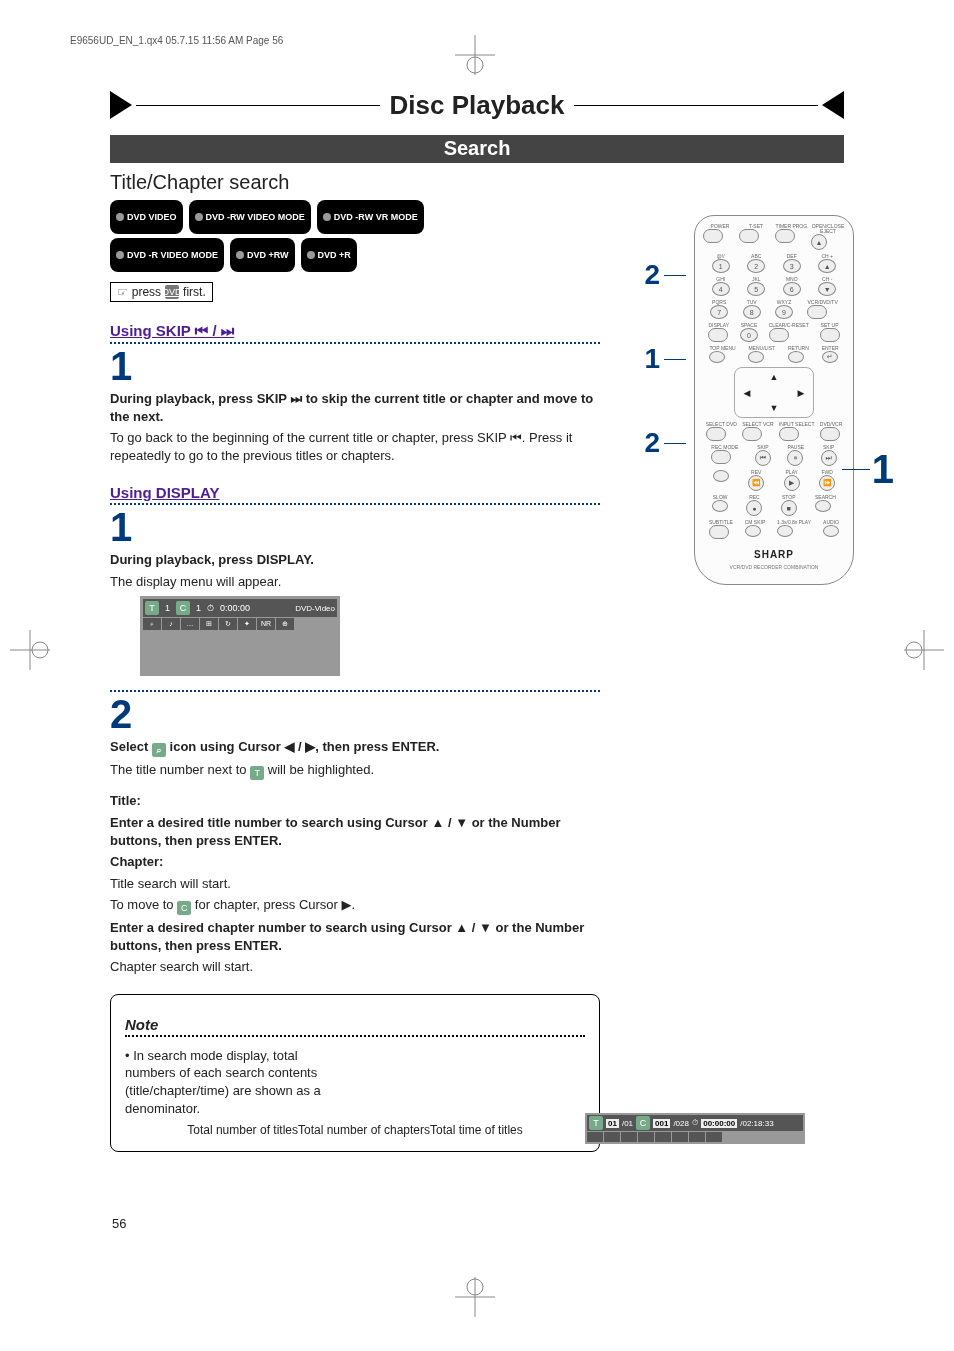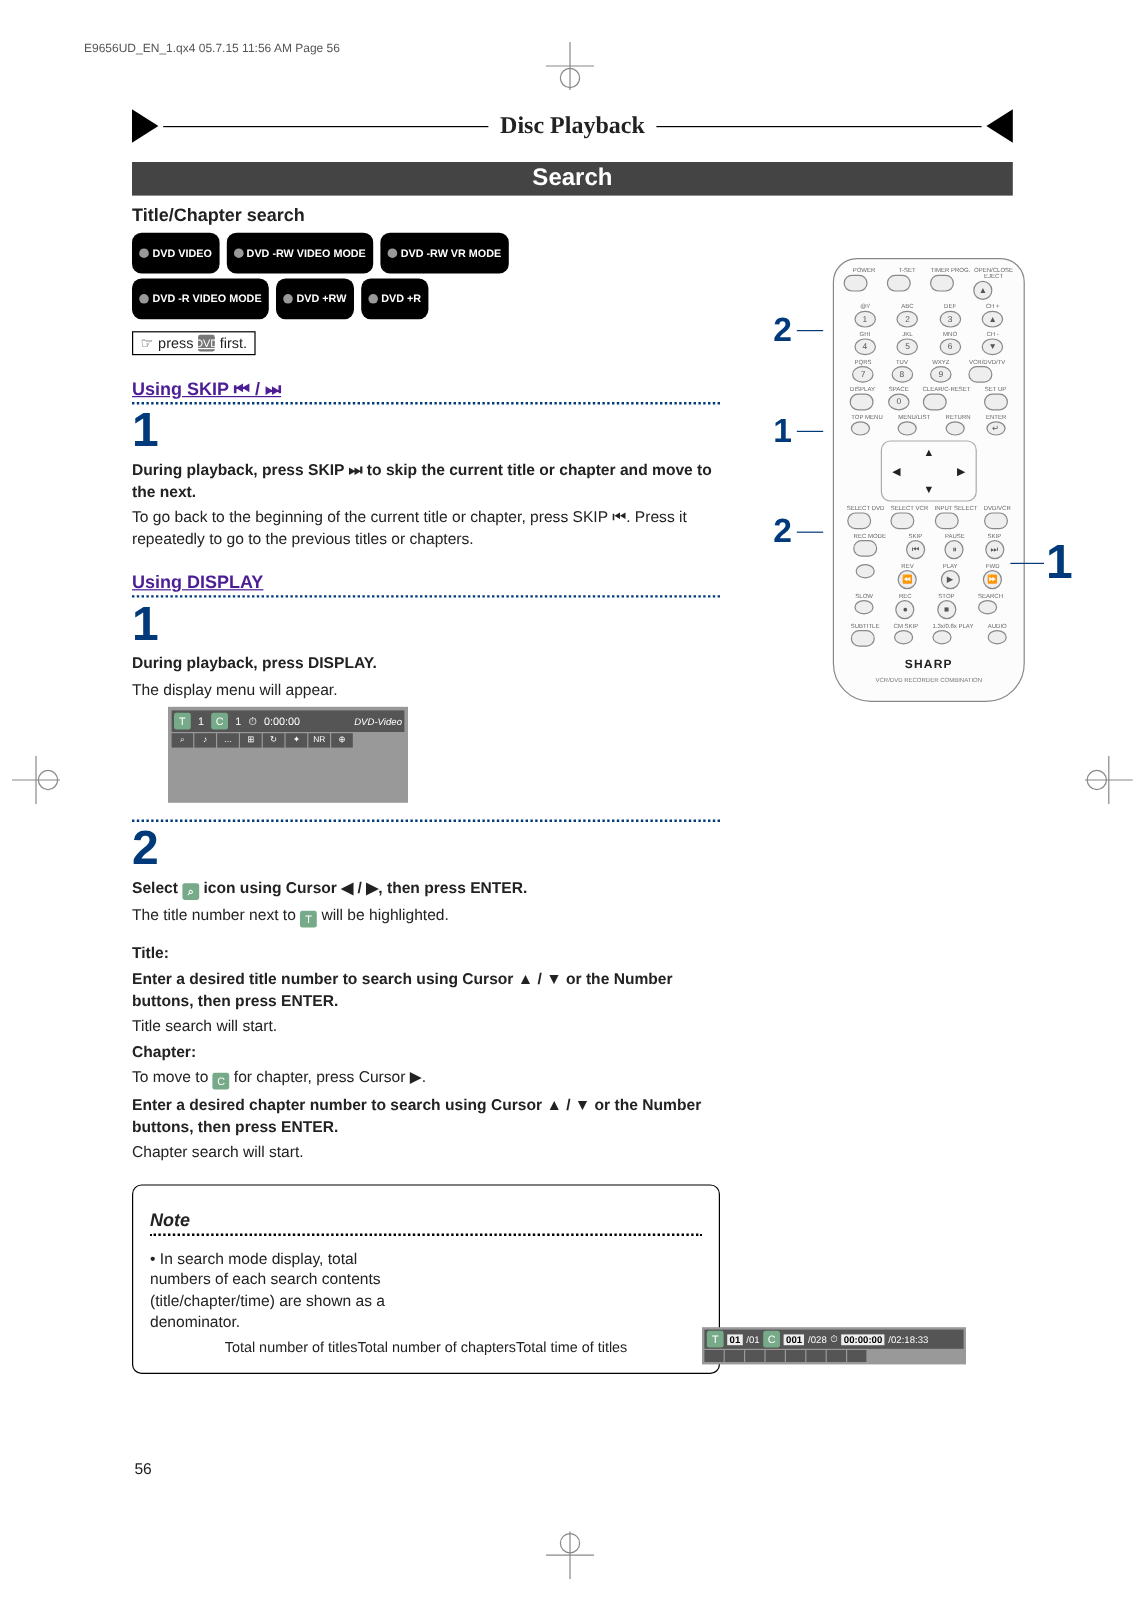"Disc Playback" .title-bar h1 { font-family: Liberation Serif, serif -> none; font-size: 20px -> 26px }
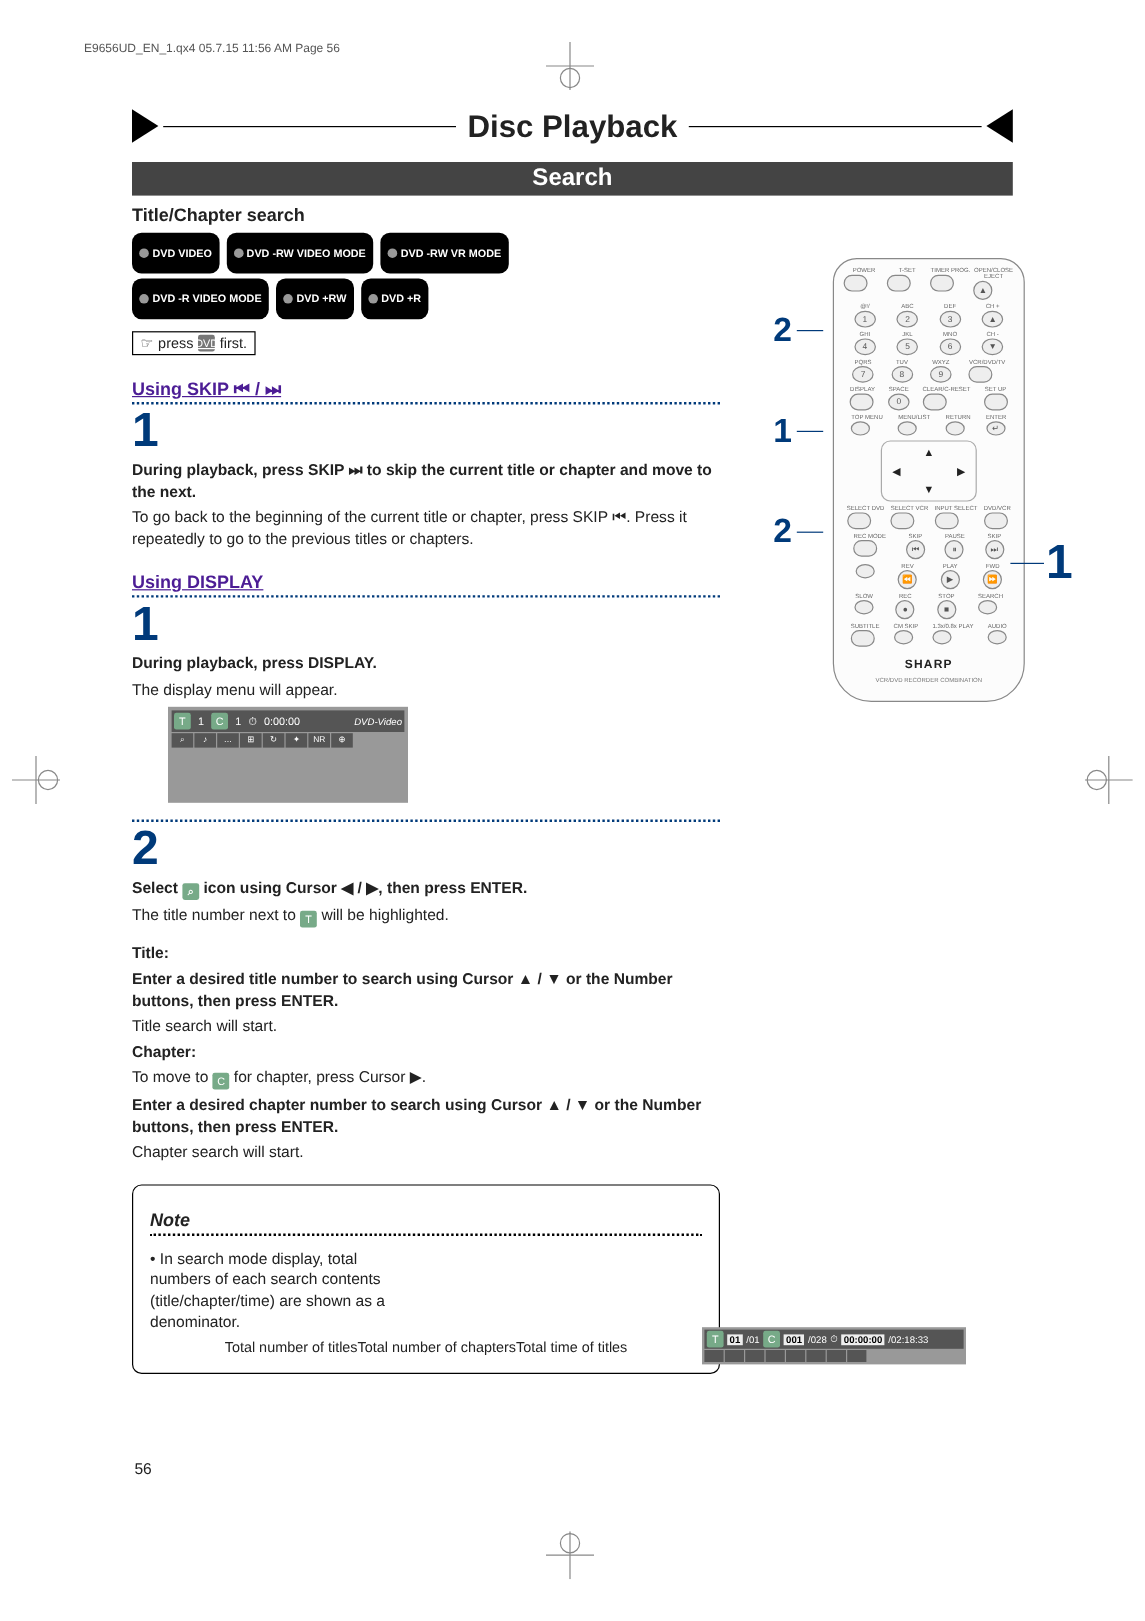"Title/Chapter search" .section-title { font-size: 15px -> 20px; font-weight: bold -> normal }
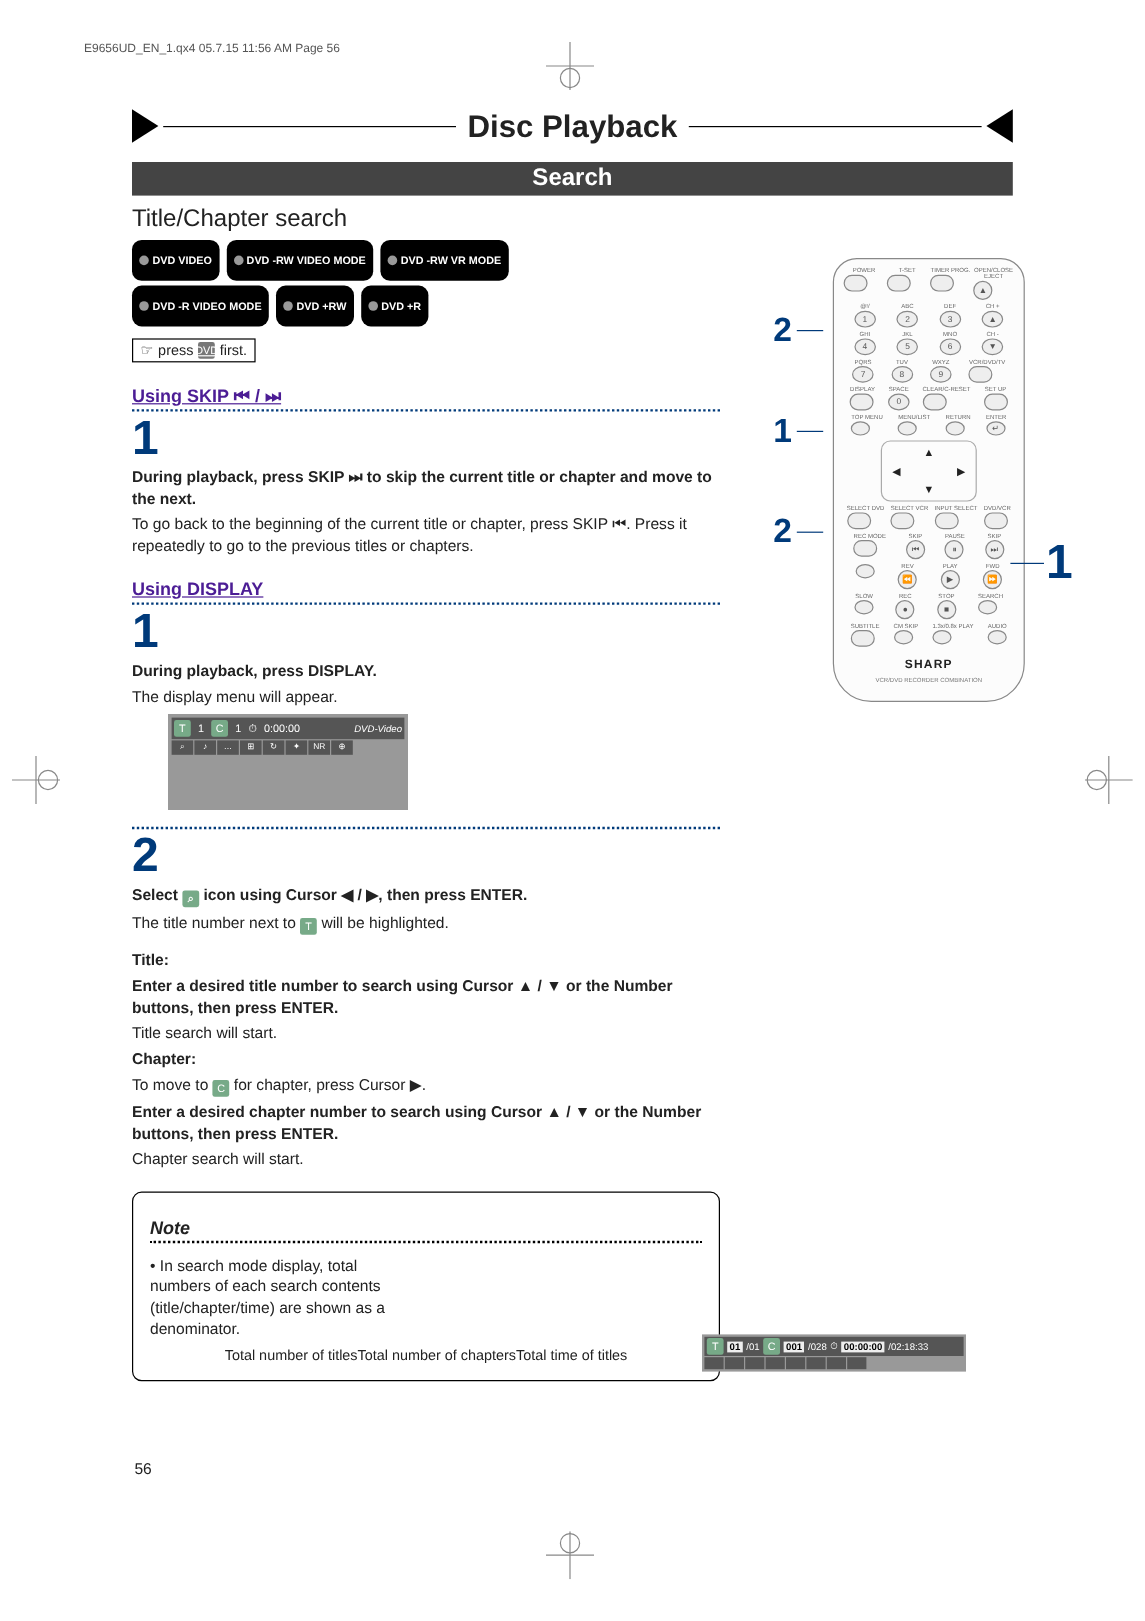"DVD-Video" .osd-row1 .r1-right { font-style: italic -> none }
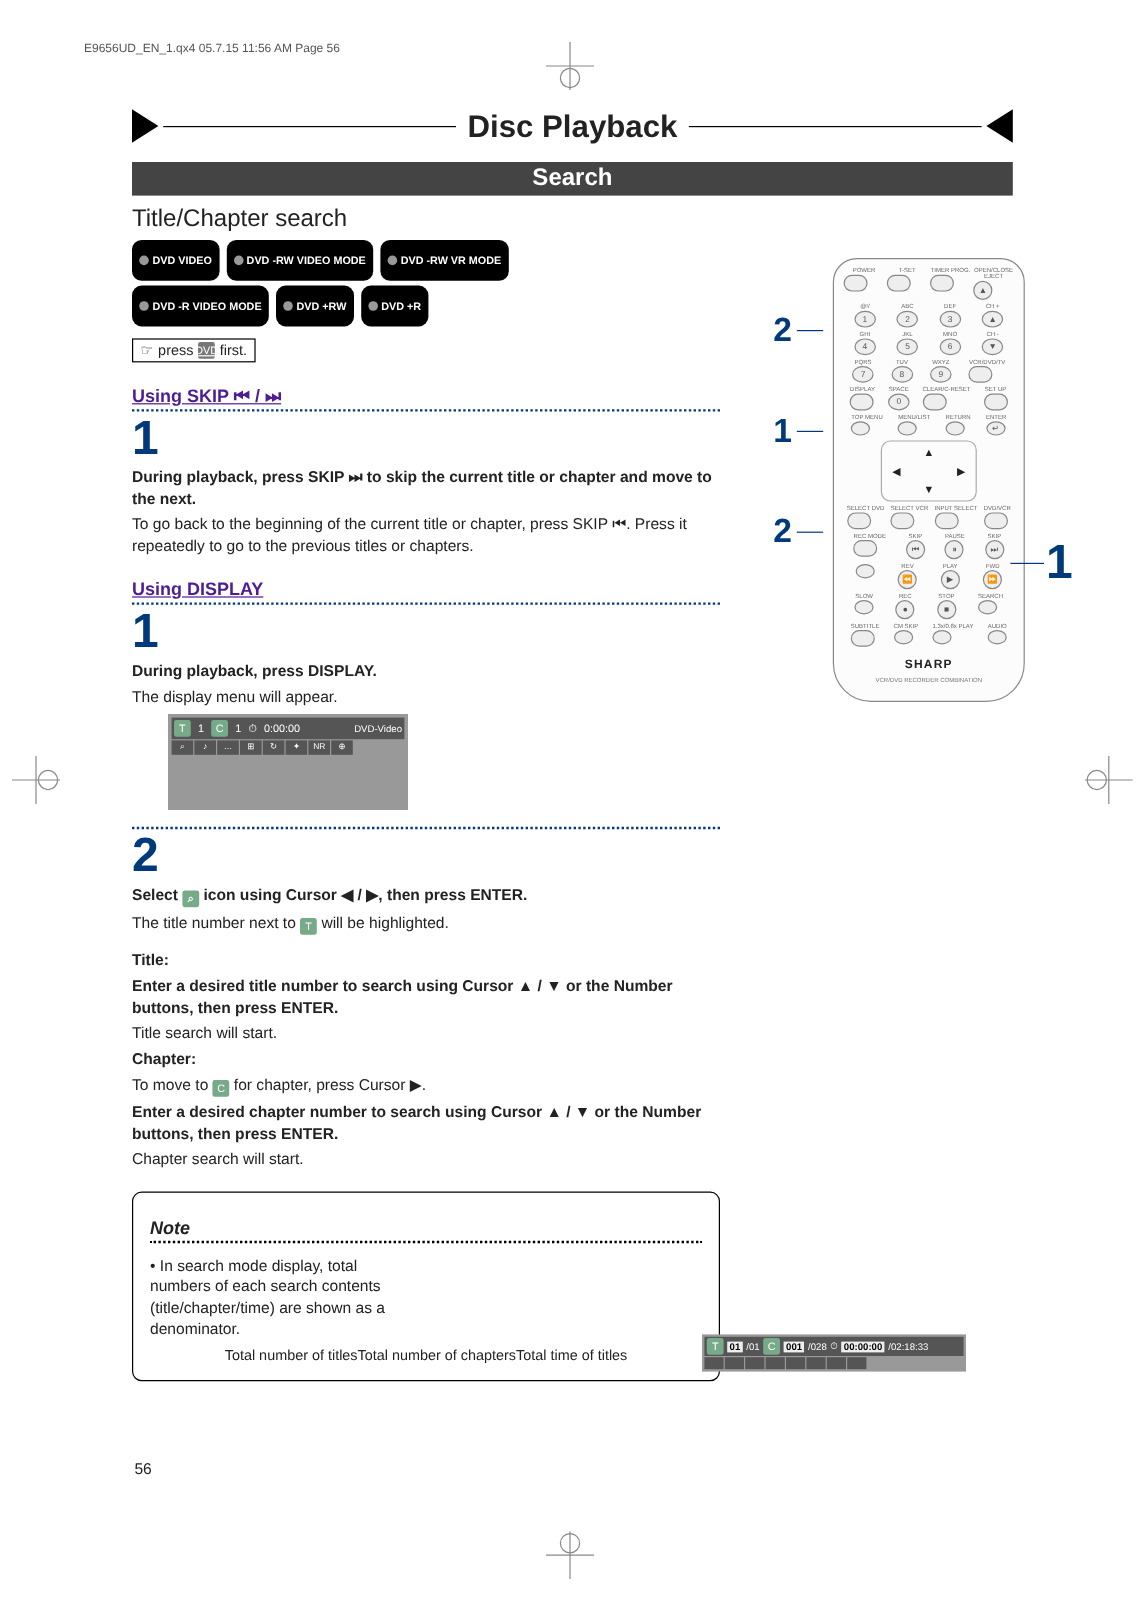"Title search will start." p { order: before "Chapter:" -> after "Chapter:" }
